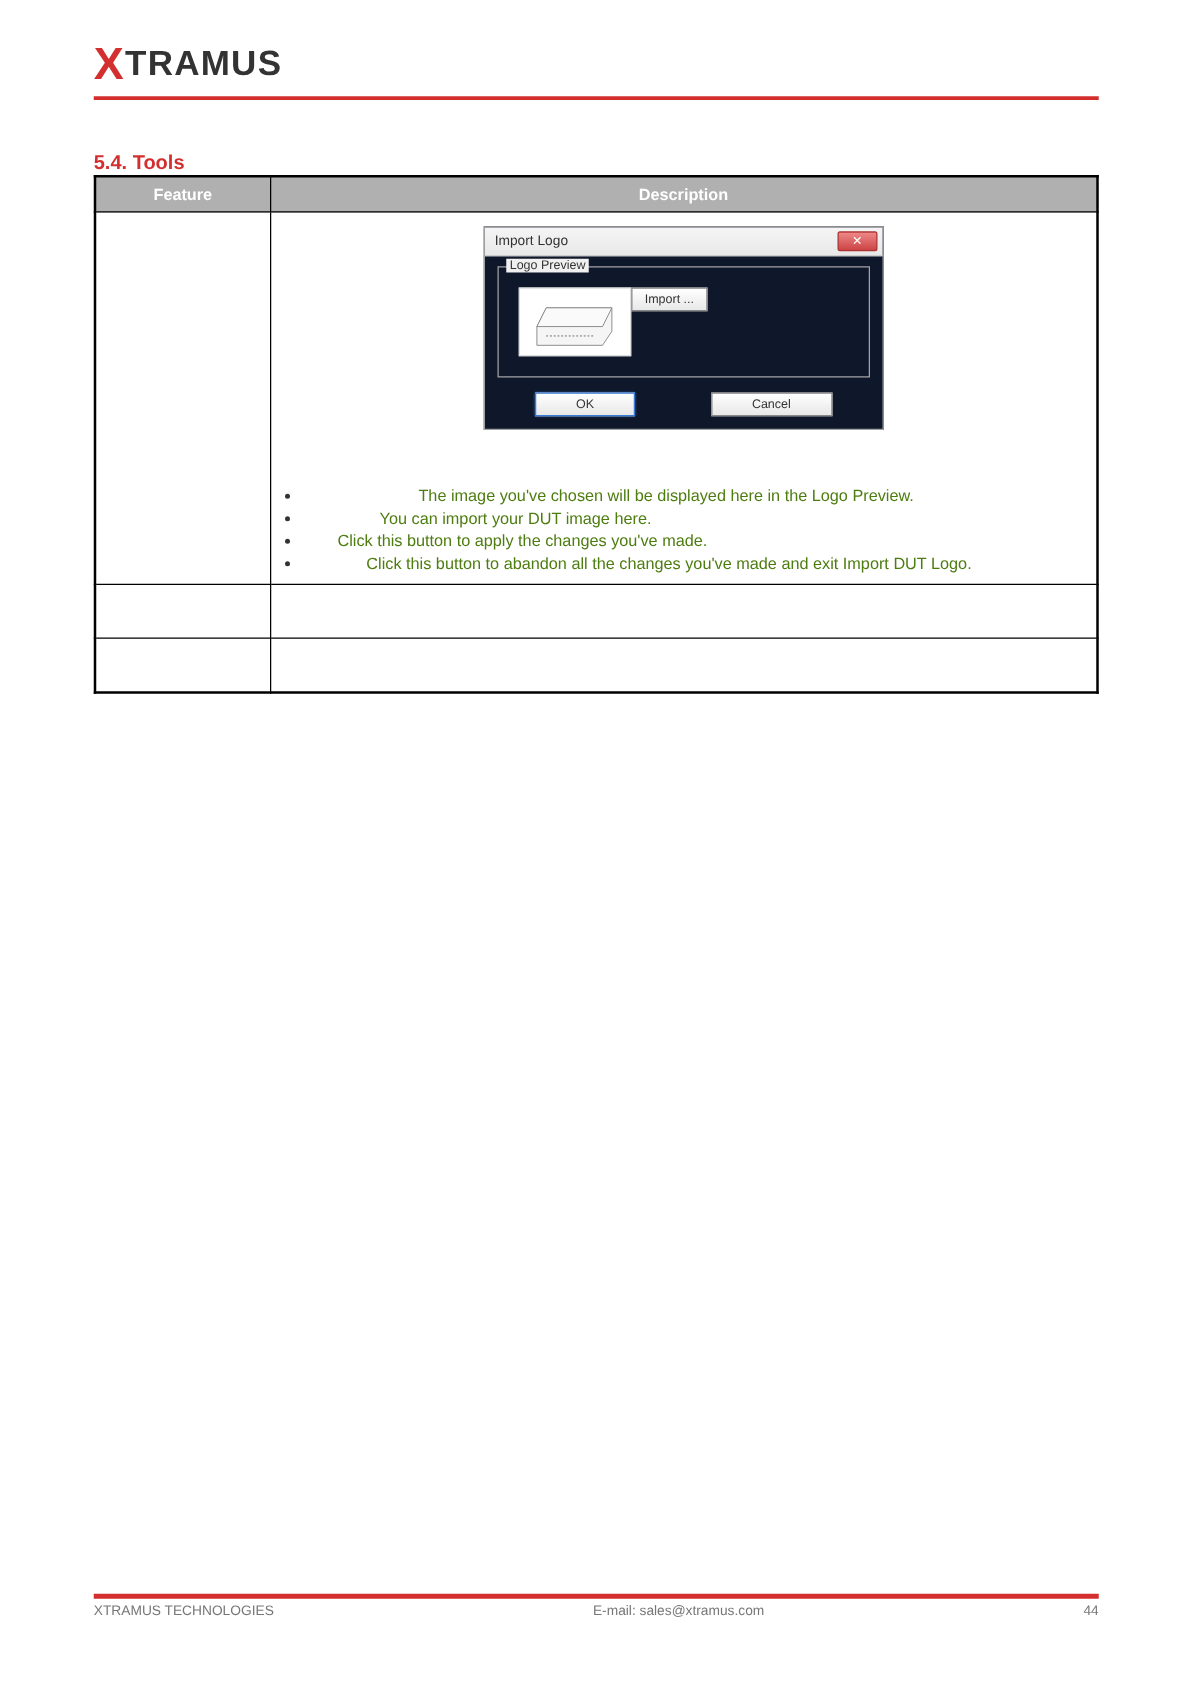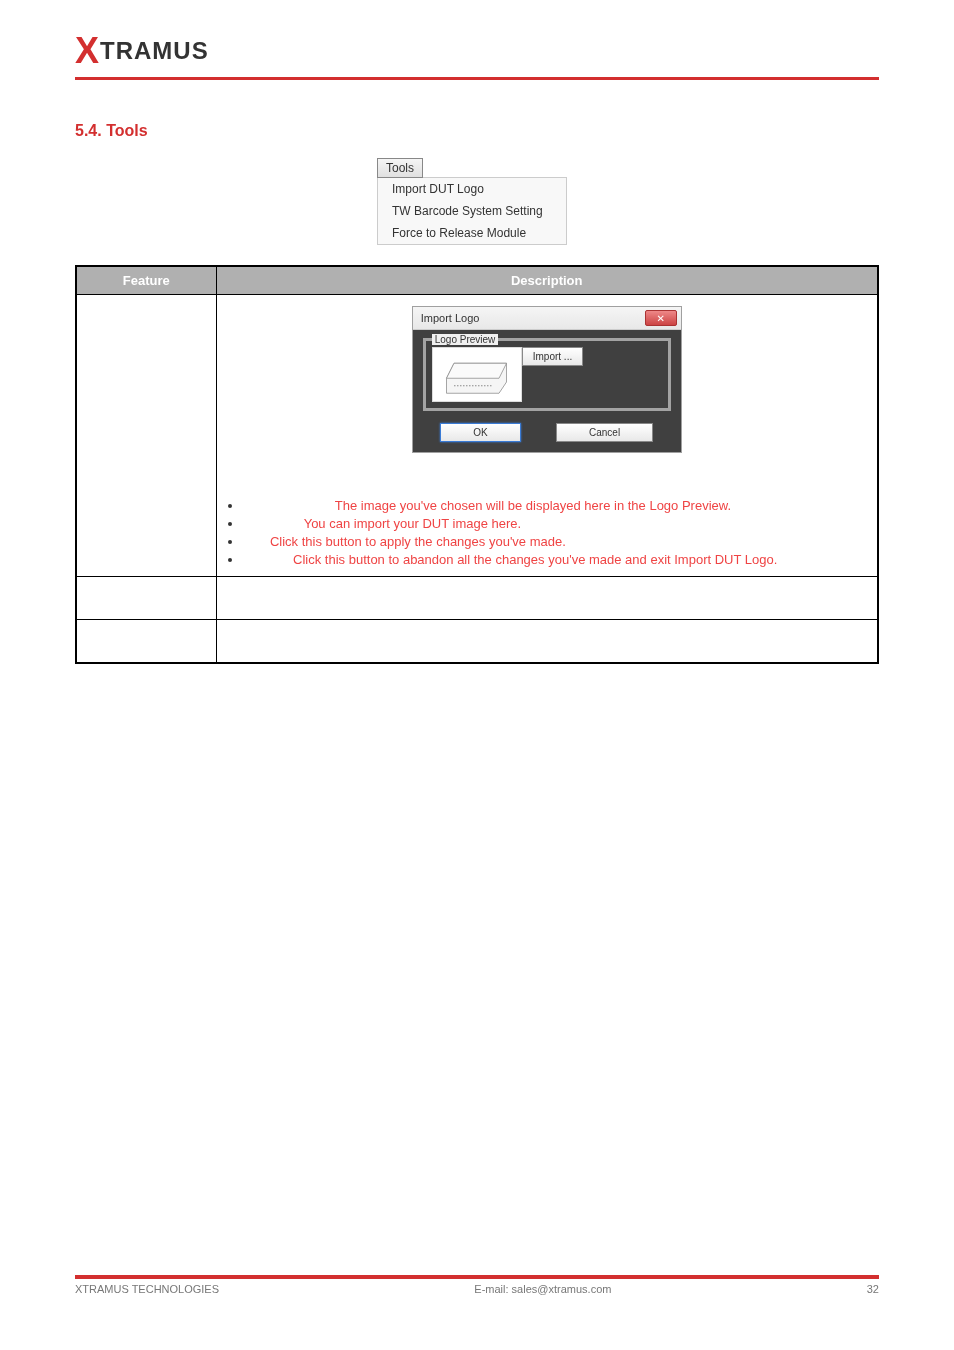"TRAMUS" .logo-text { font-size: 24px -> 28px }
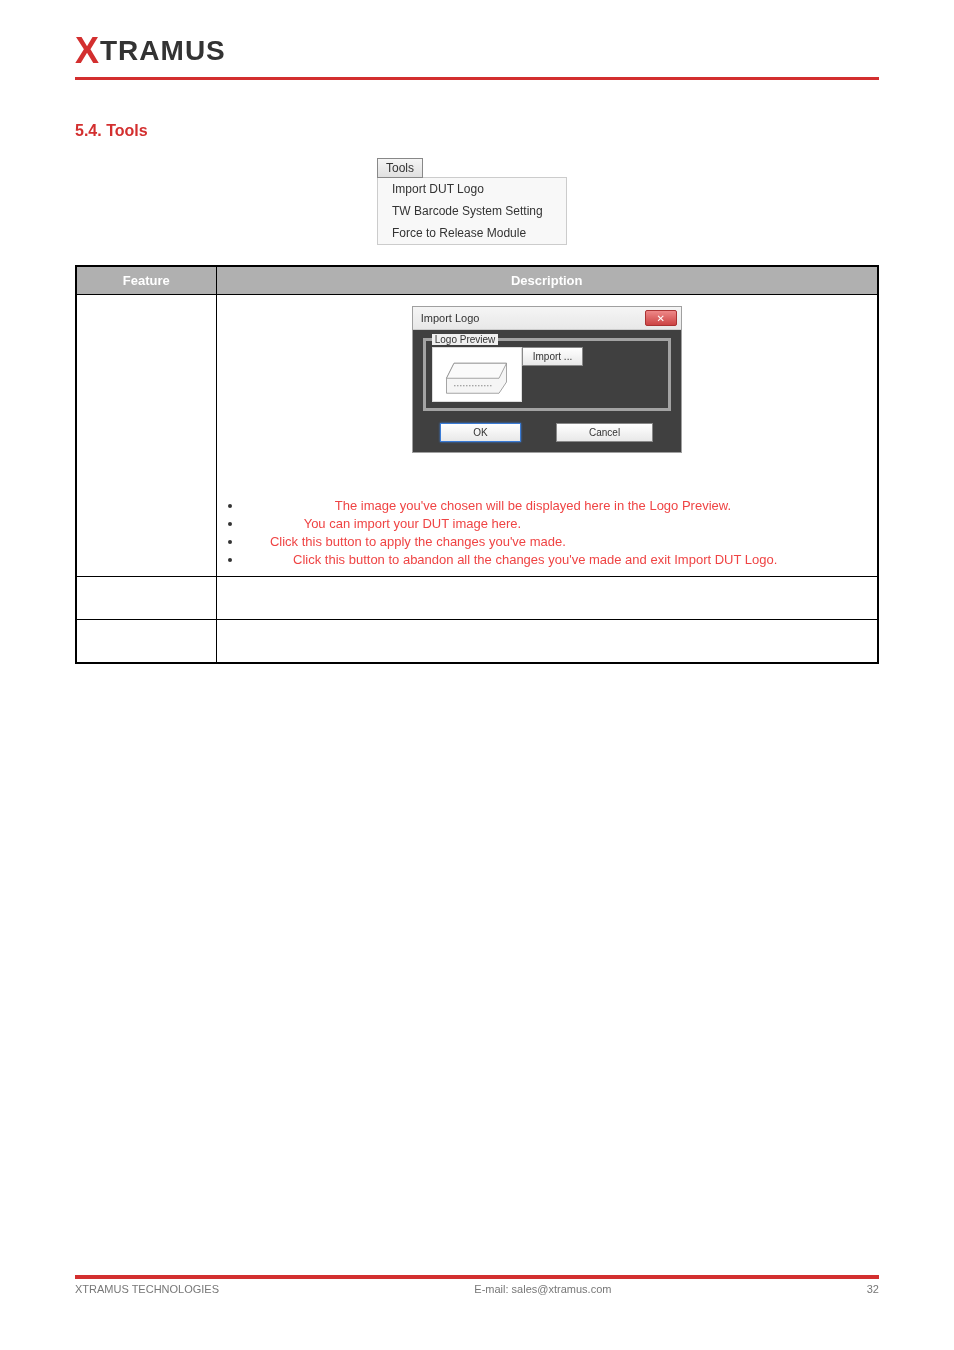"Tools" div.tools-menu { html: <div> <div>Tools</div> <div> <div>Import DUT Logo</div> <div>TW Barcode System Setting</div> <div>Force to Release Module</div> </div> </div> -> none }
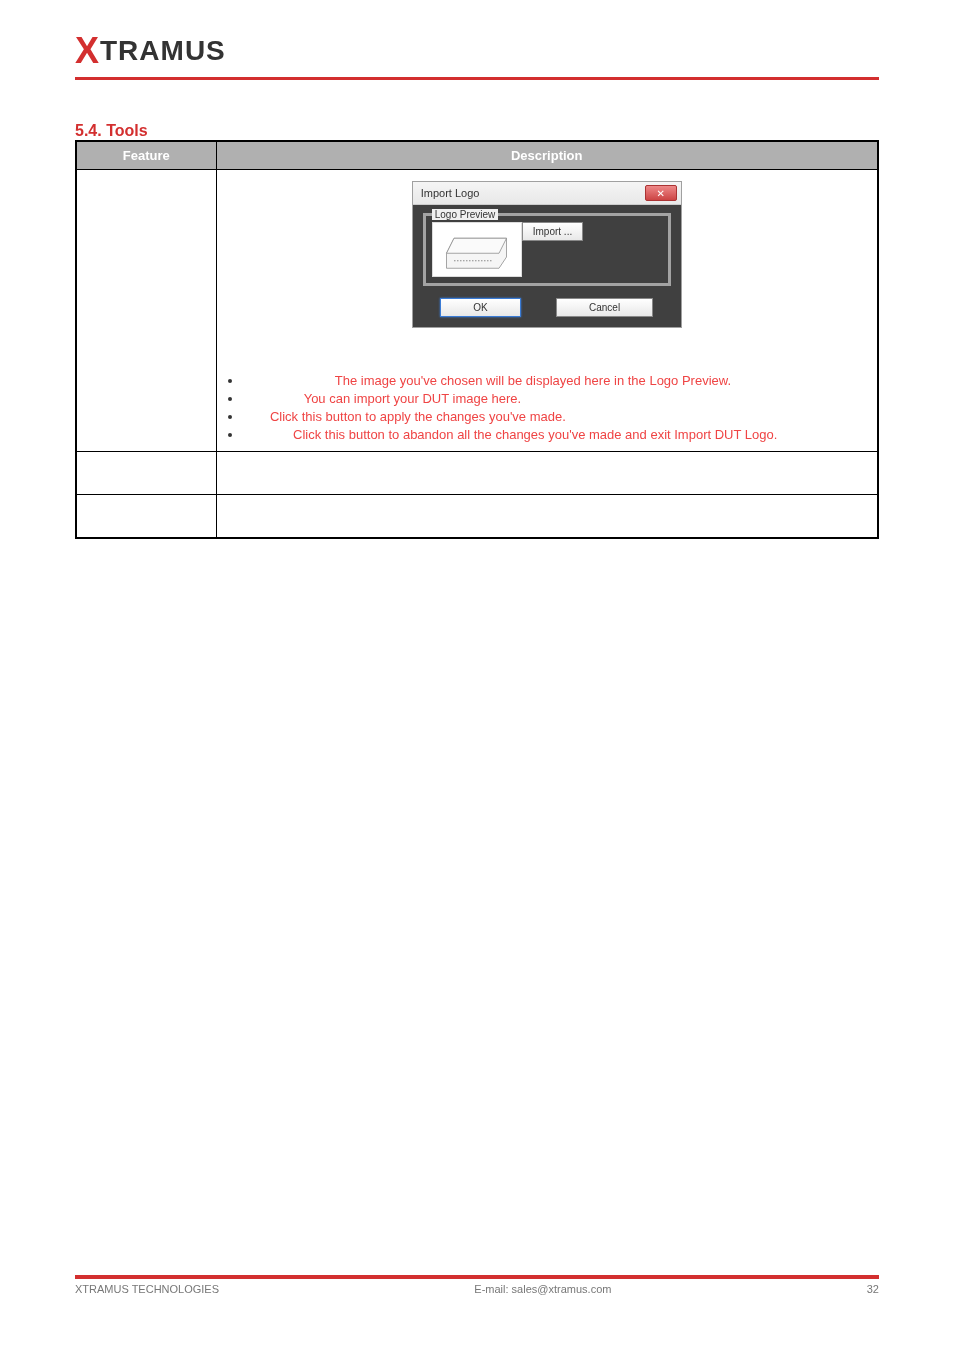"Import Logo" .import-dialog { background: #404040 -> #0f172a; width: 270px -> 320px }
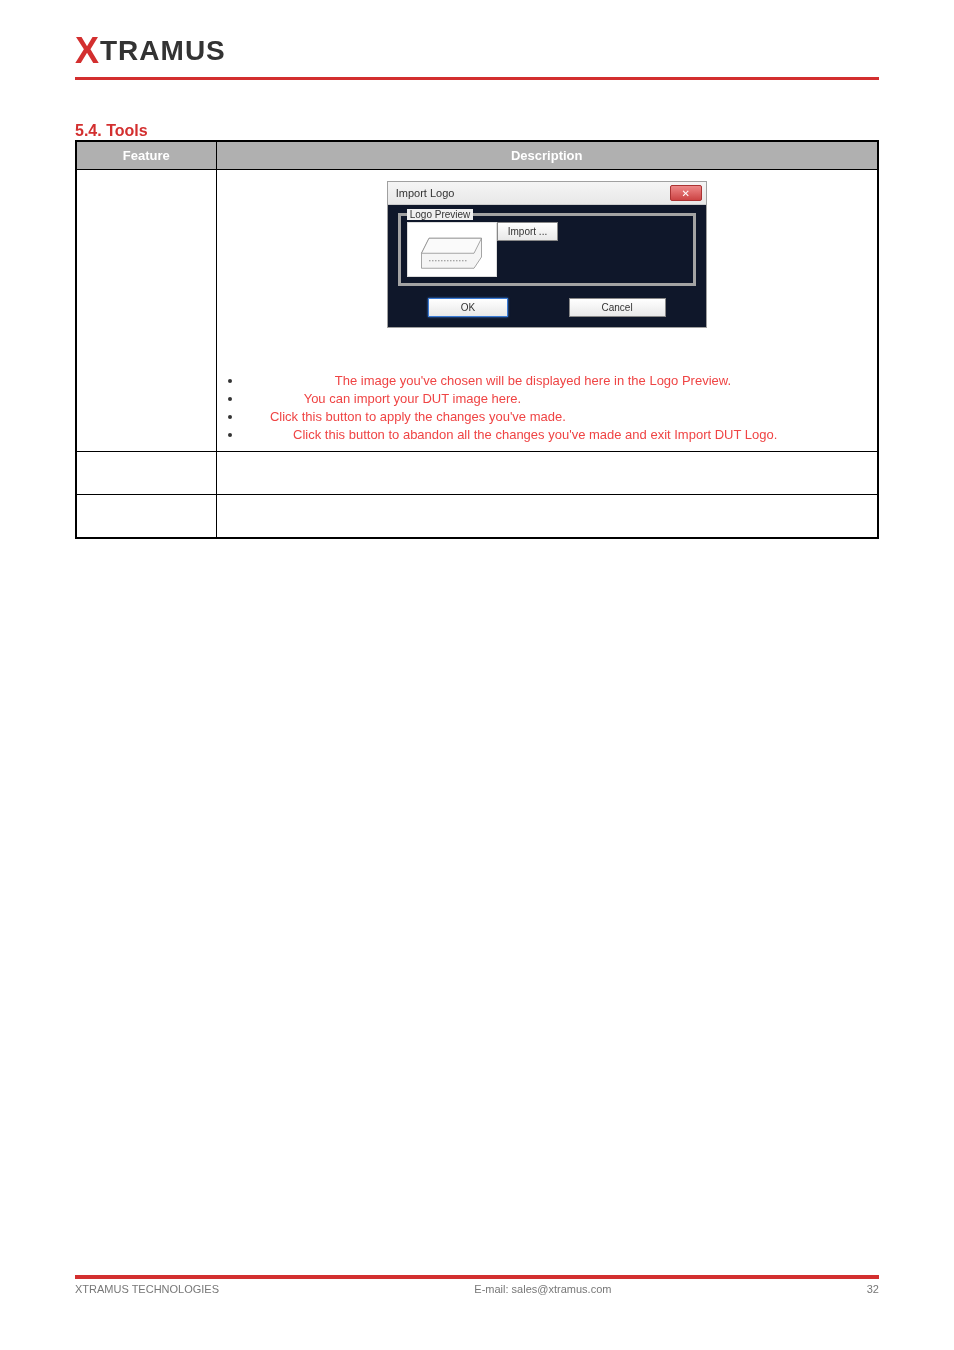"Logo Preview" .logo-preview-group { border: 3px solid #a3a3a3 -> 1px solid #a3a3a3; padding: 6px -> 16px }
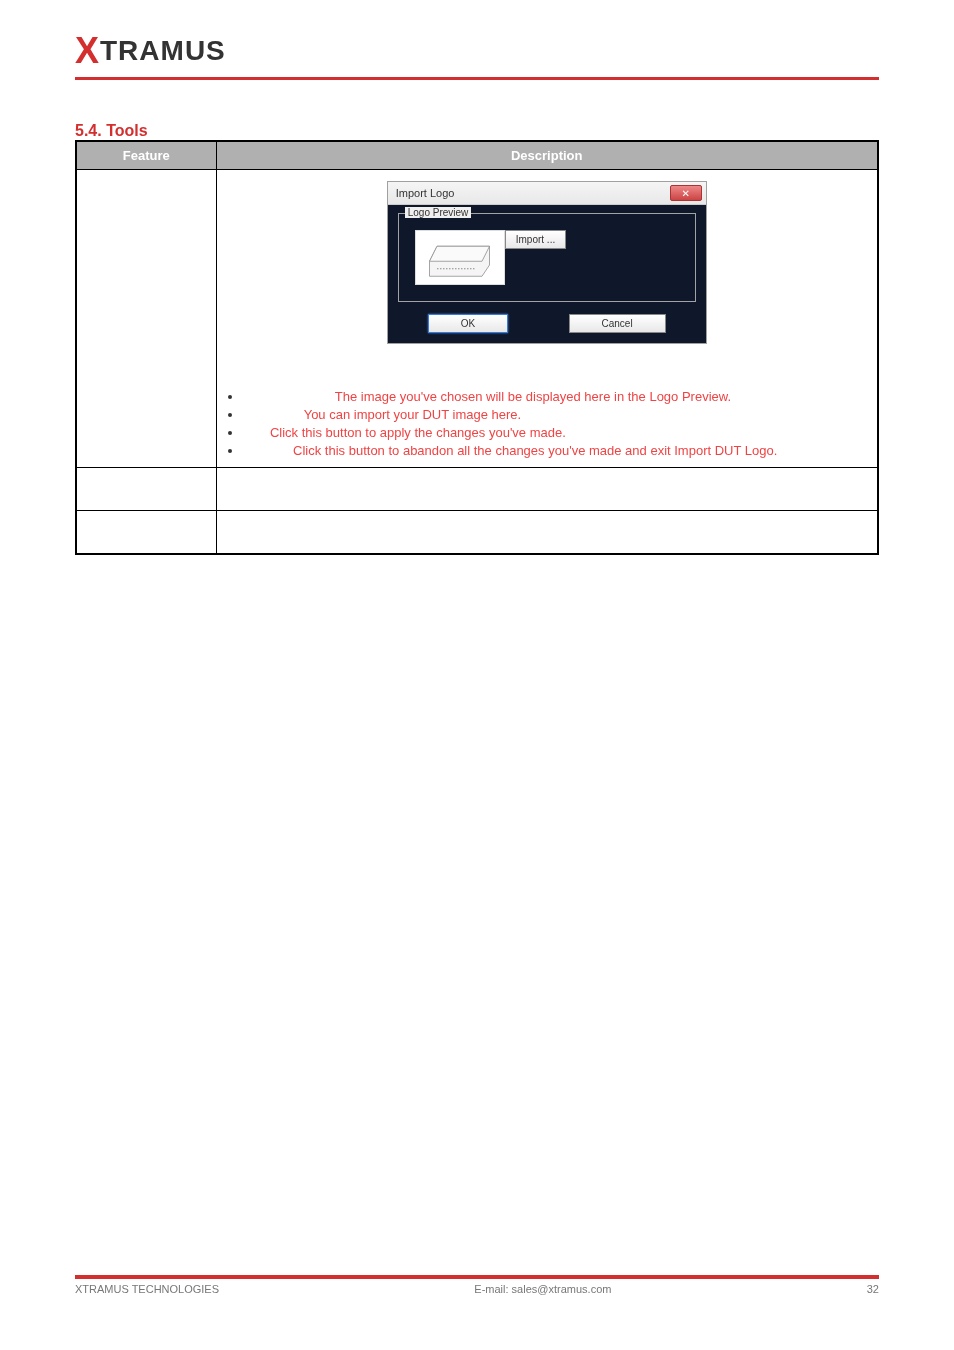"The image you've chosen will" .bullet-text { color: #ef4444 -> #4d7c0f }
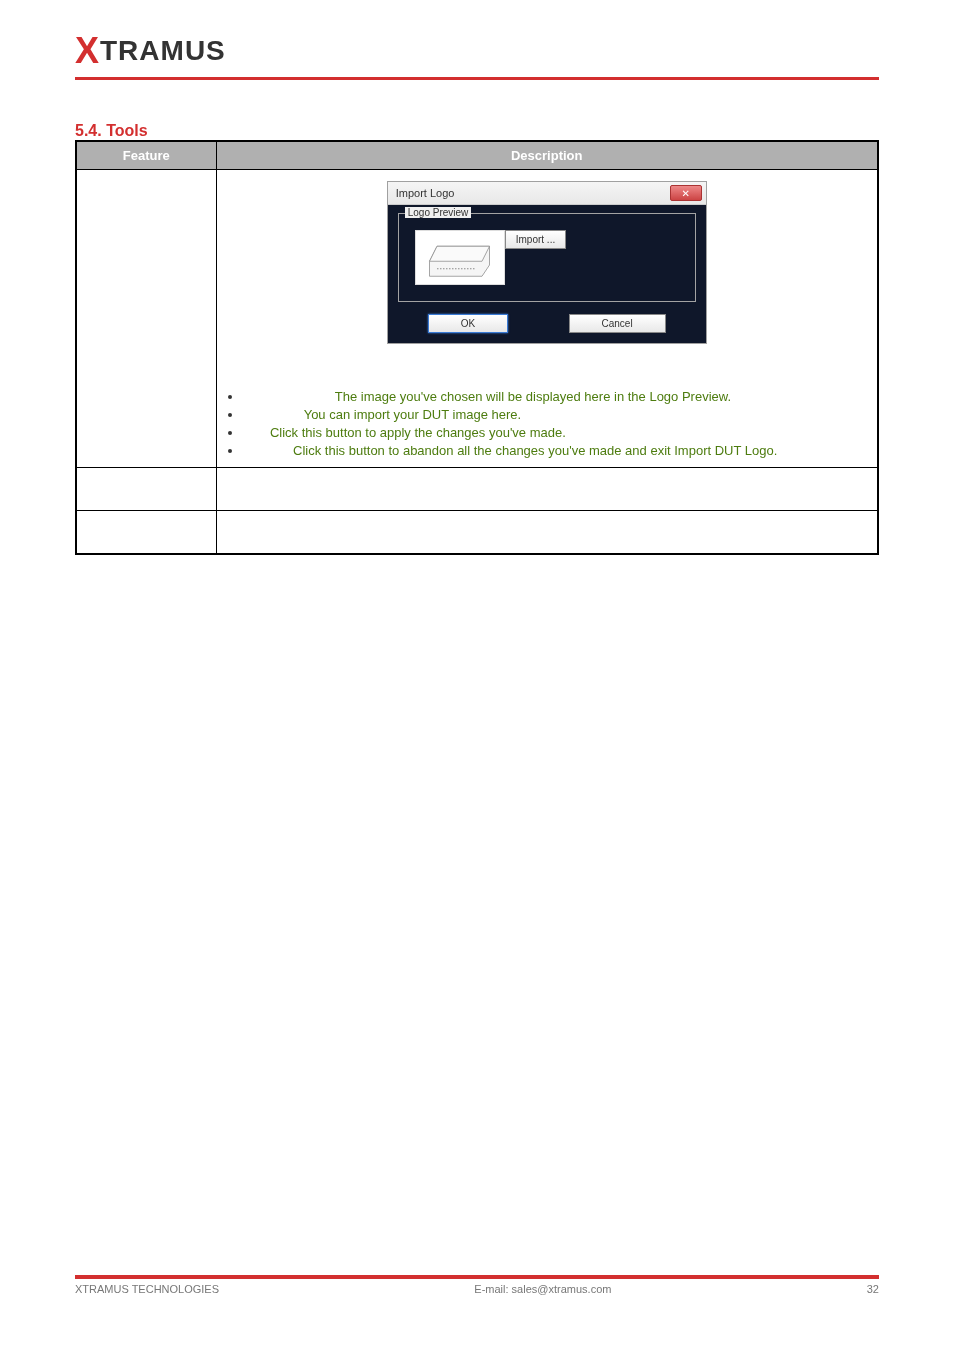"32" span { text: 32 -> 44 }
